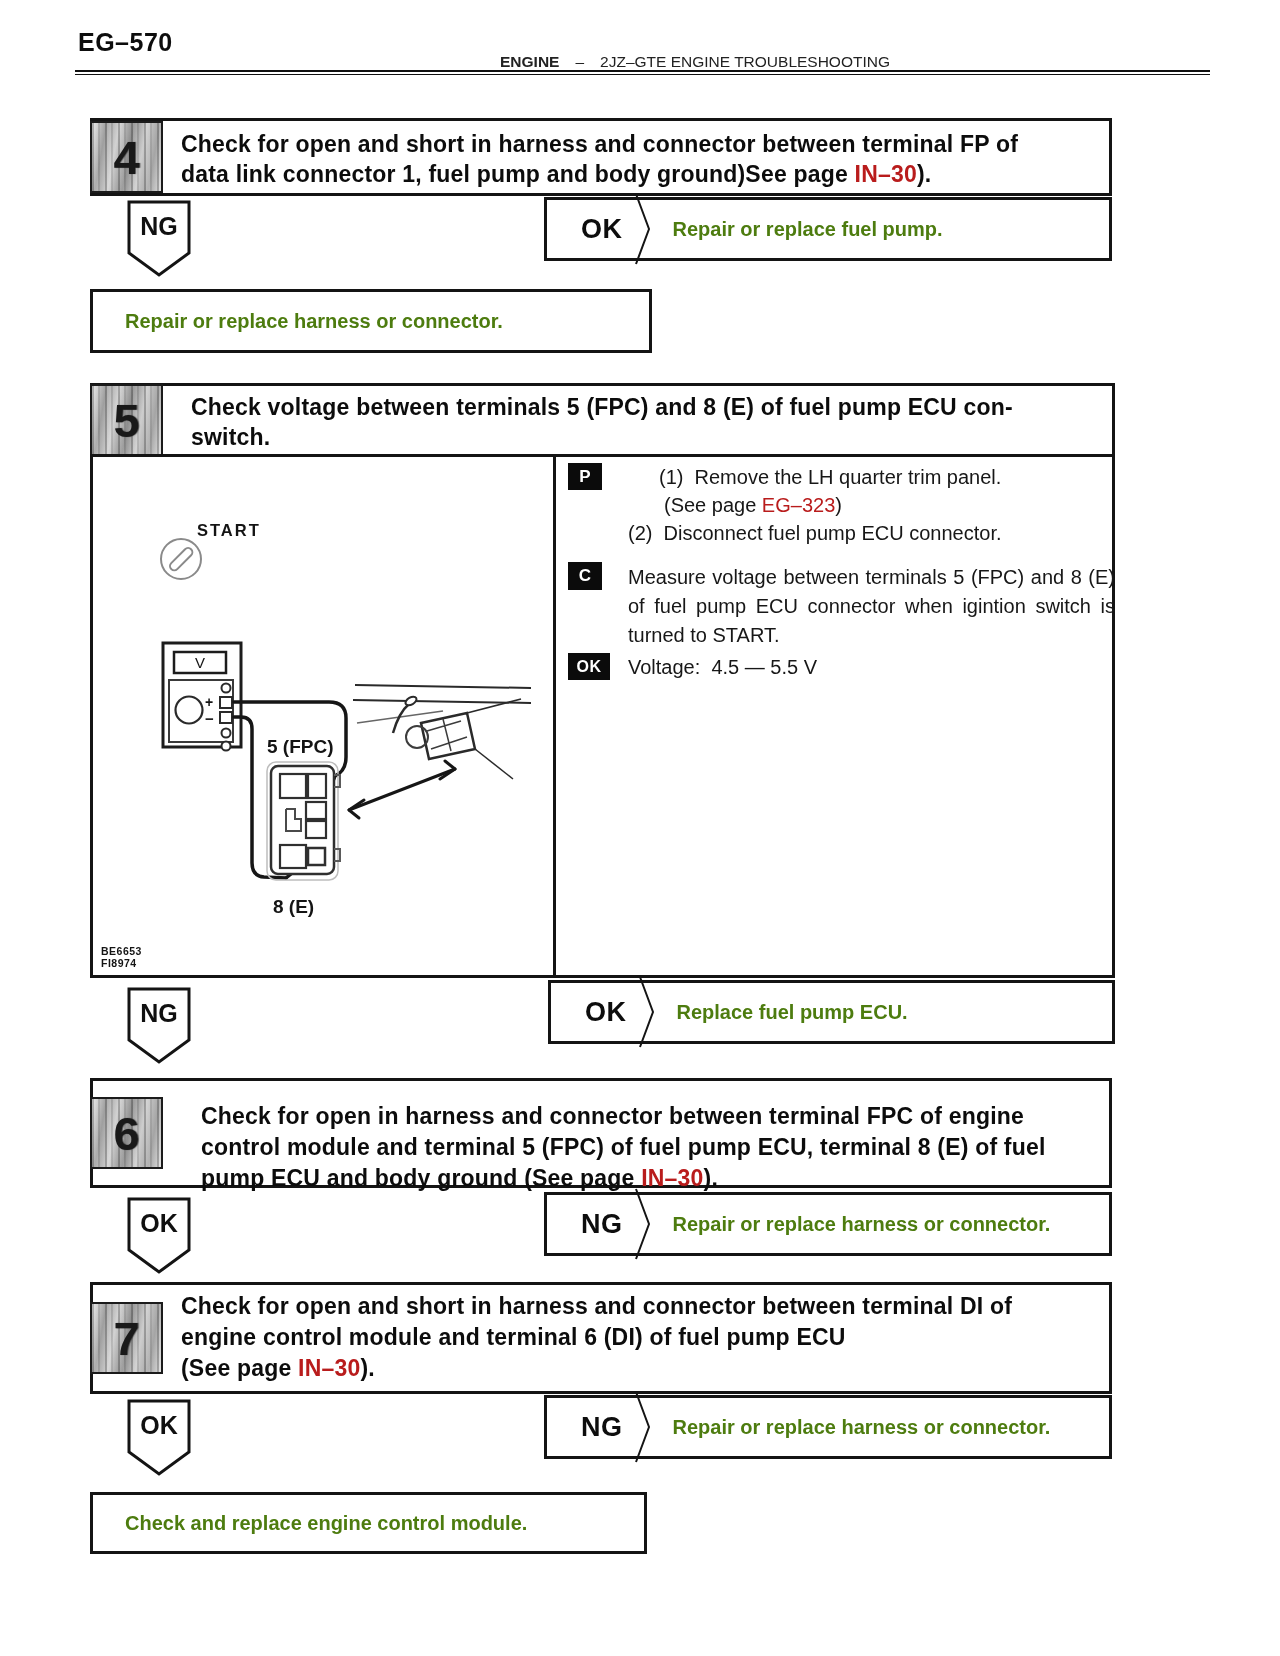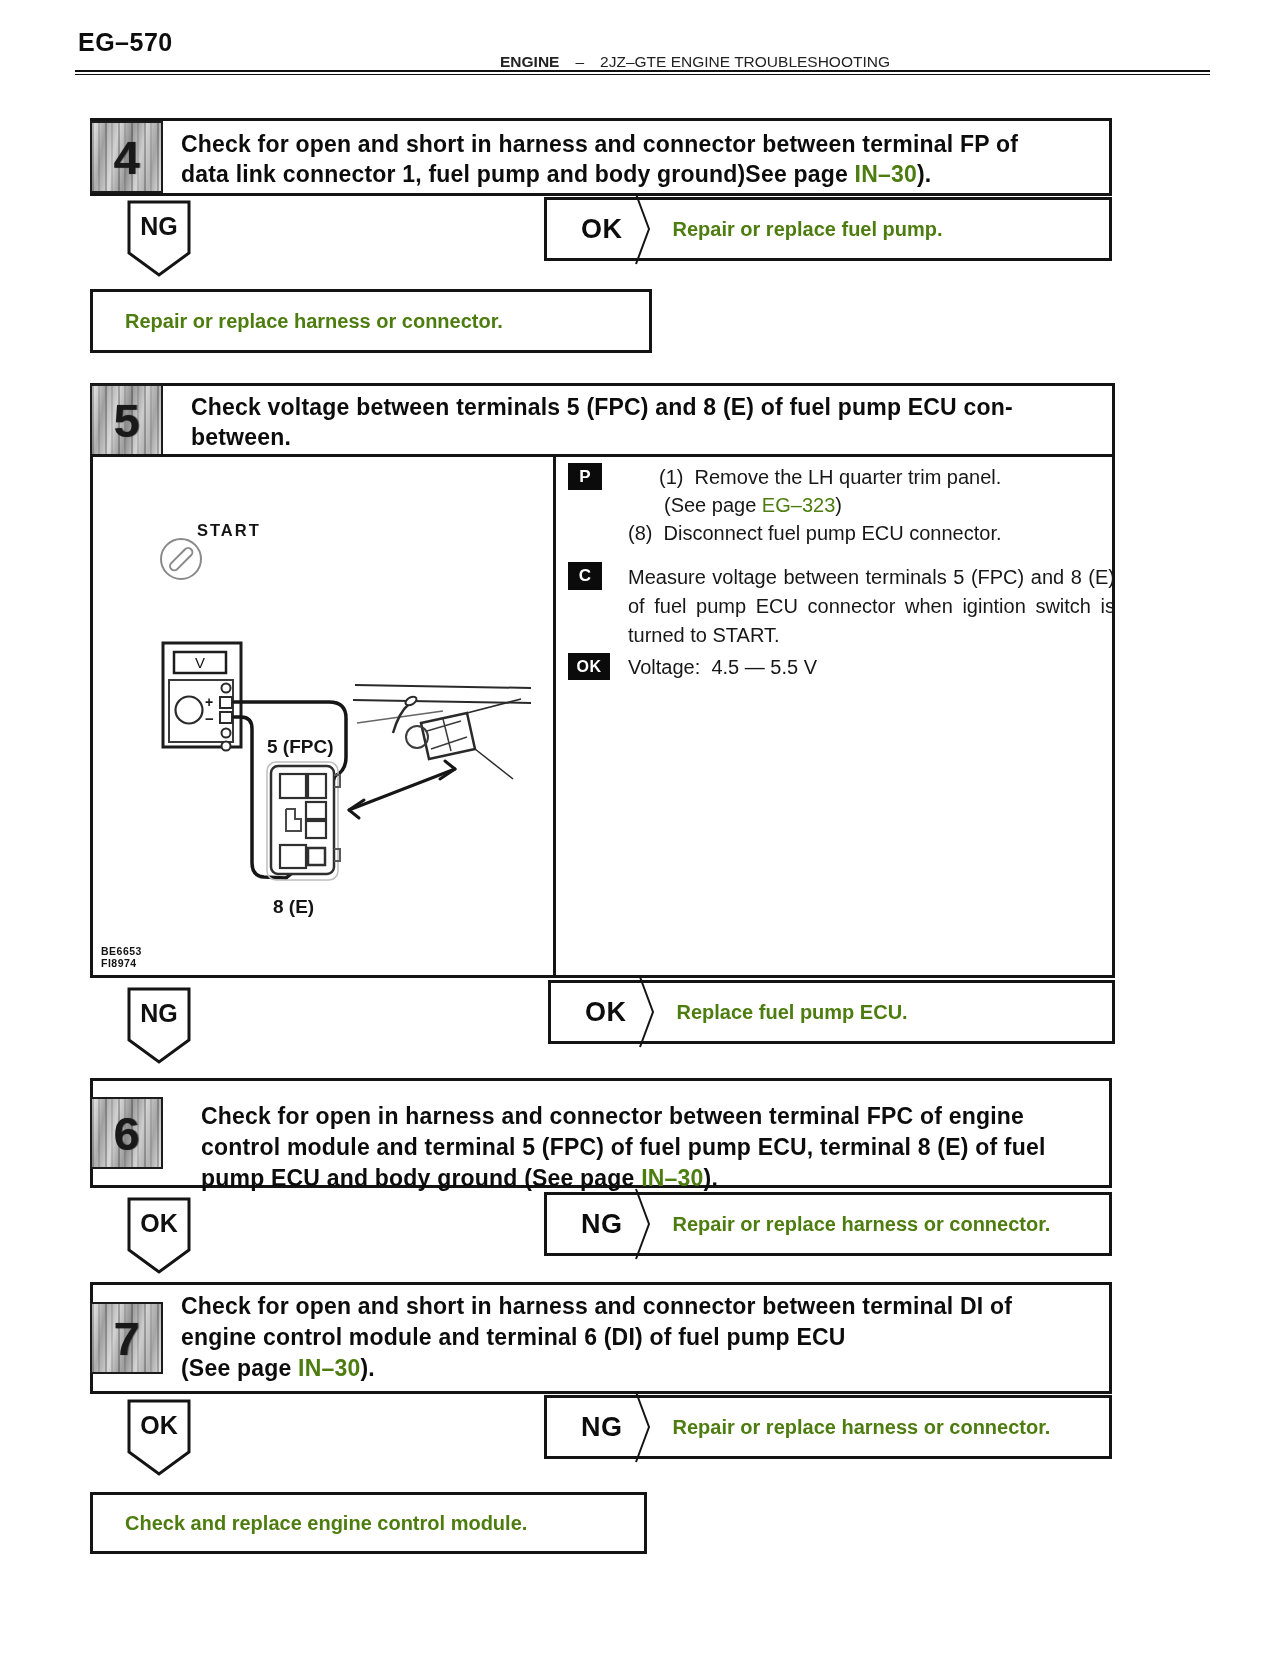"IN–30" .blue { color: #4d7c0f -> #b91c1c }
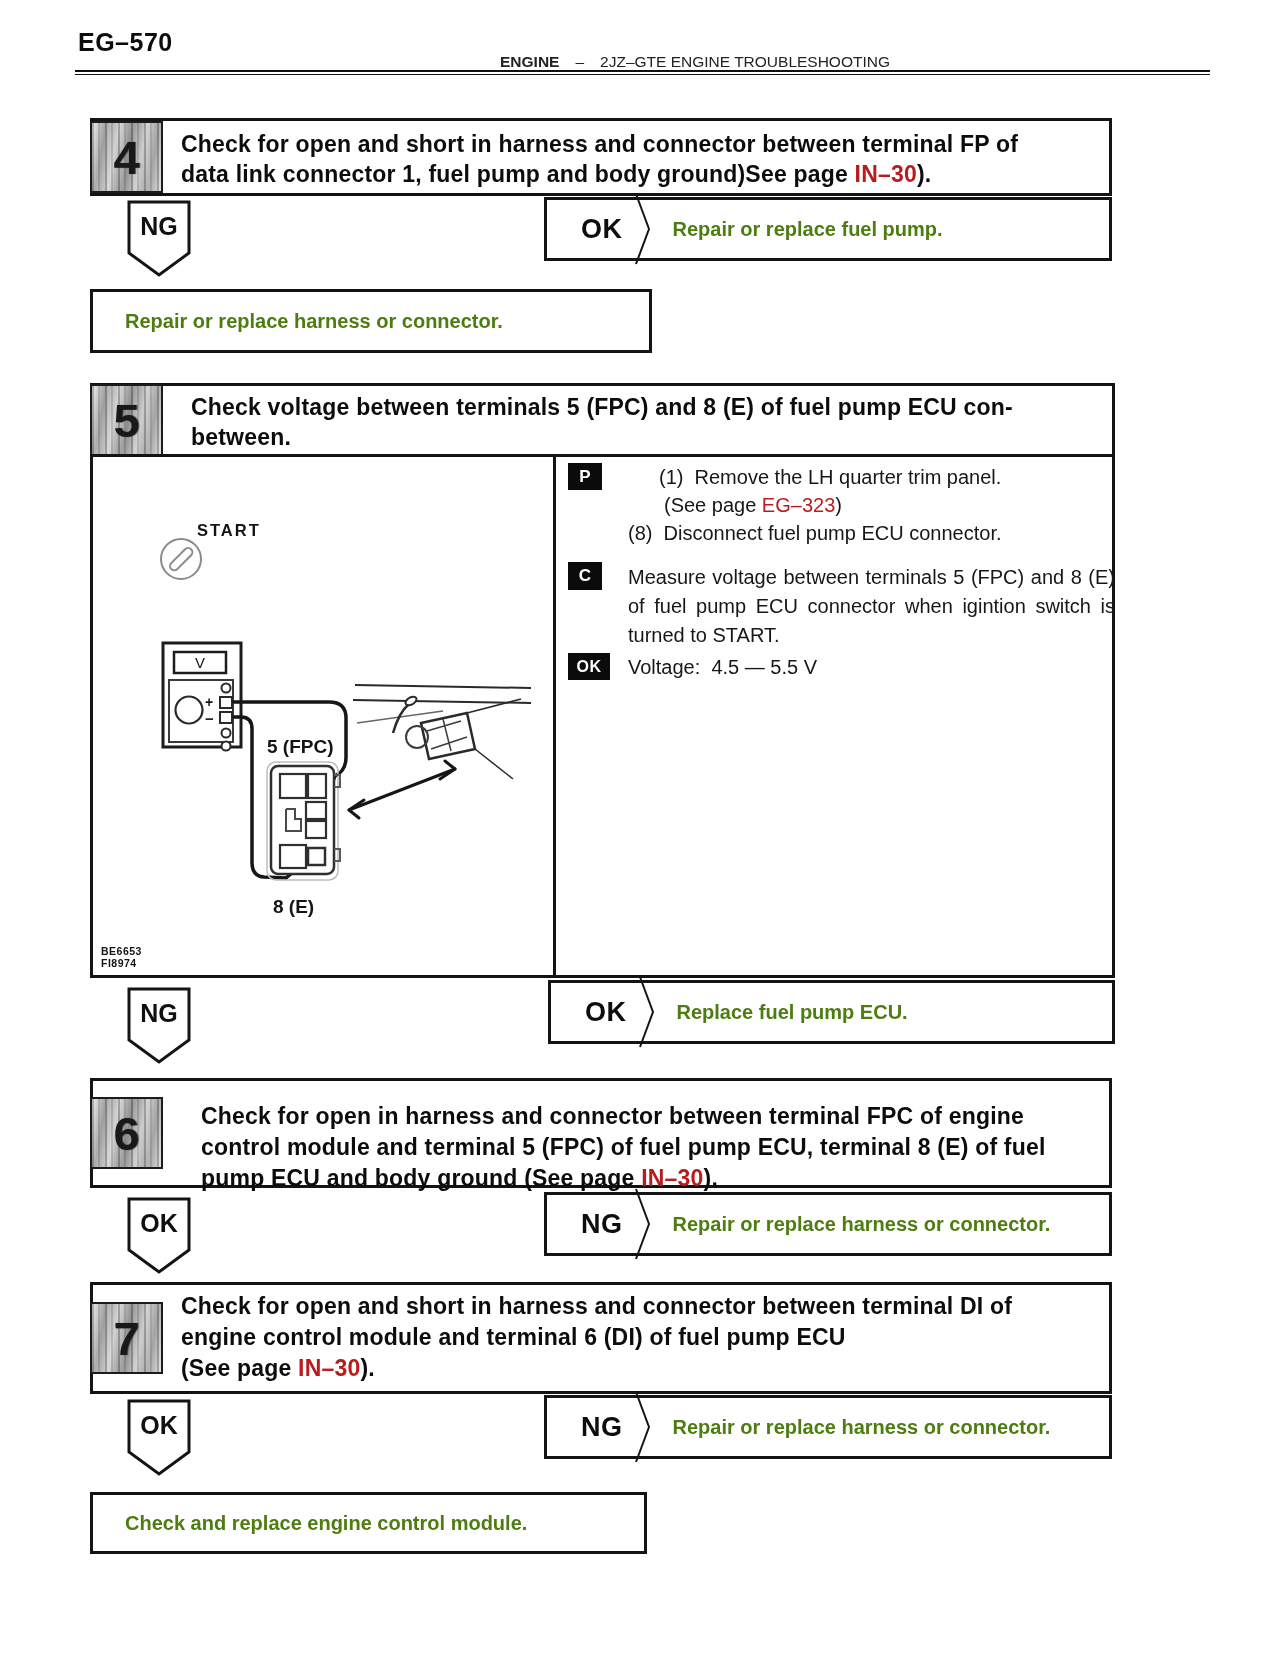"between." div { text: between -> switch }
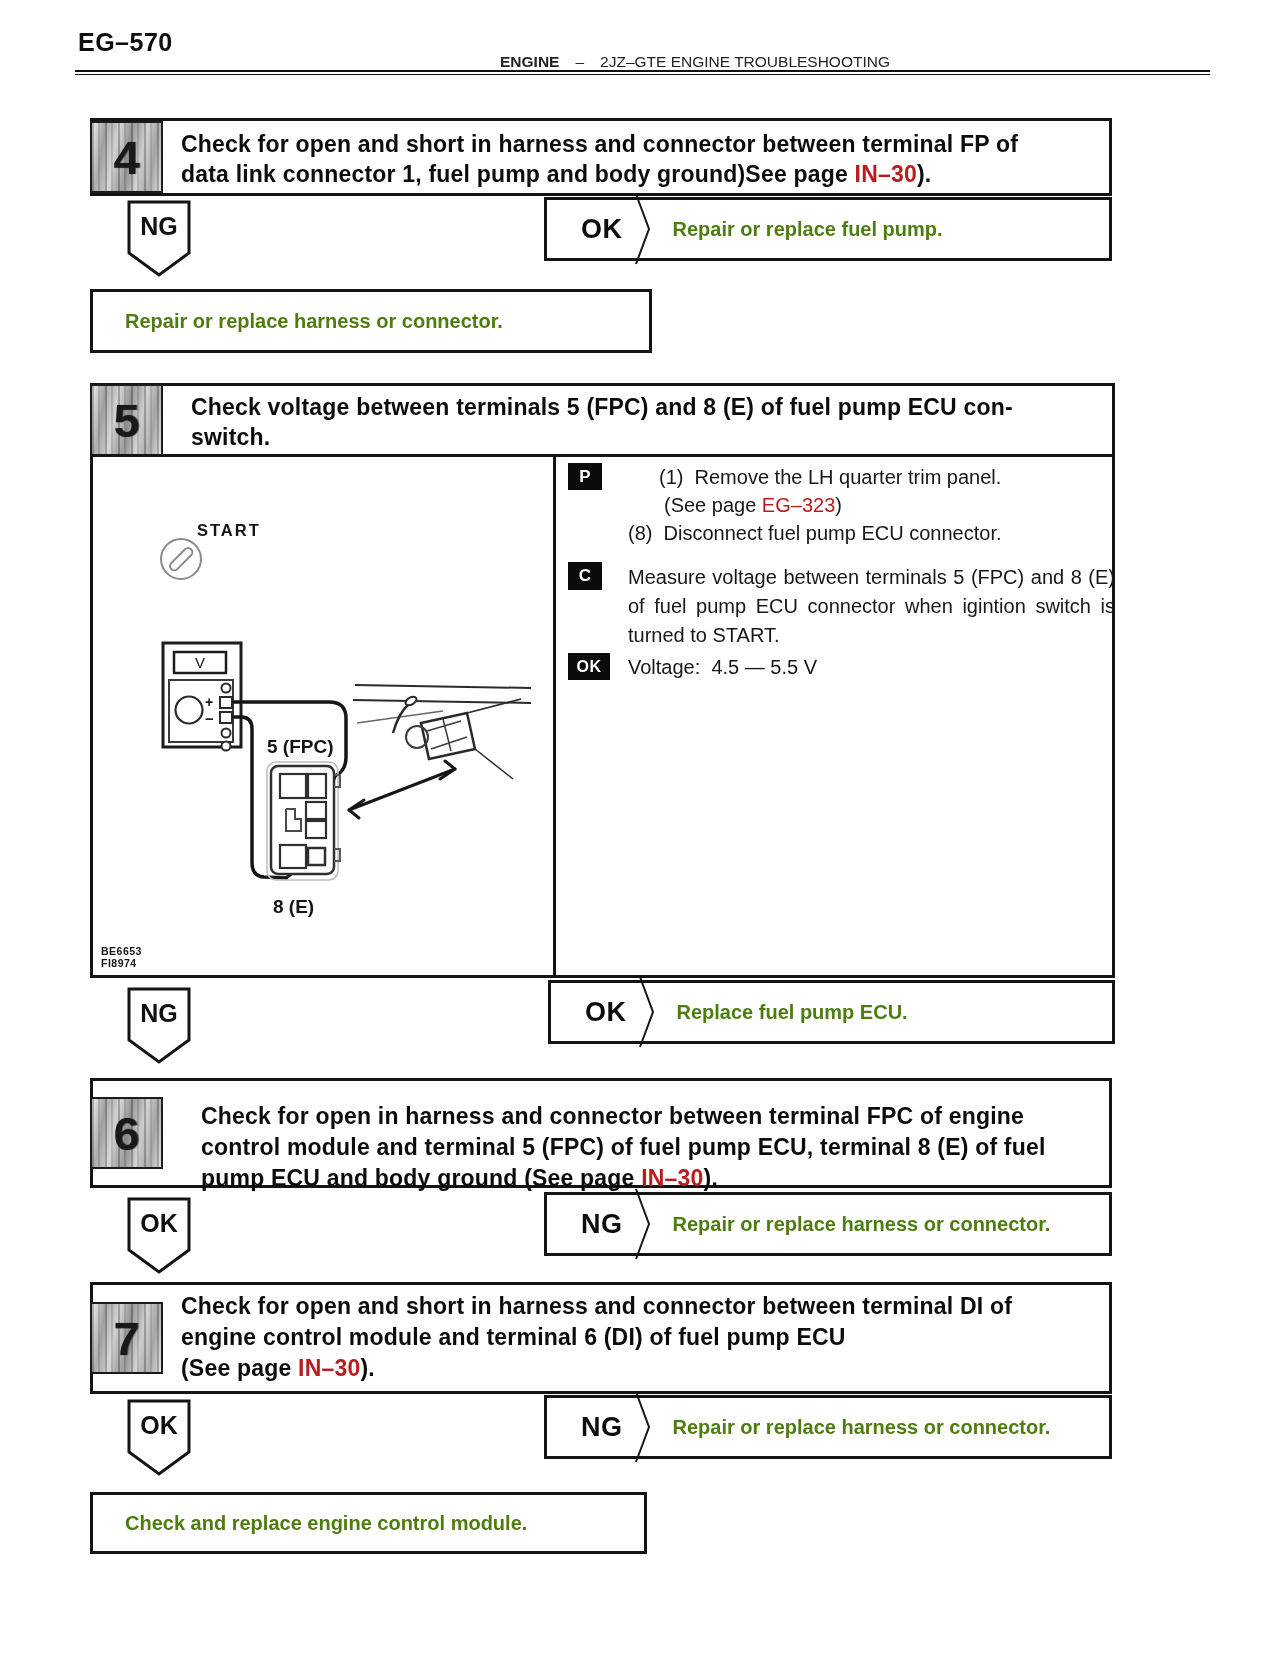"(8) Disconnect fuel pump ECU" div.body-text { text: 8 -> 2 }
